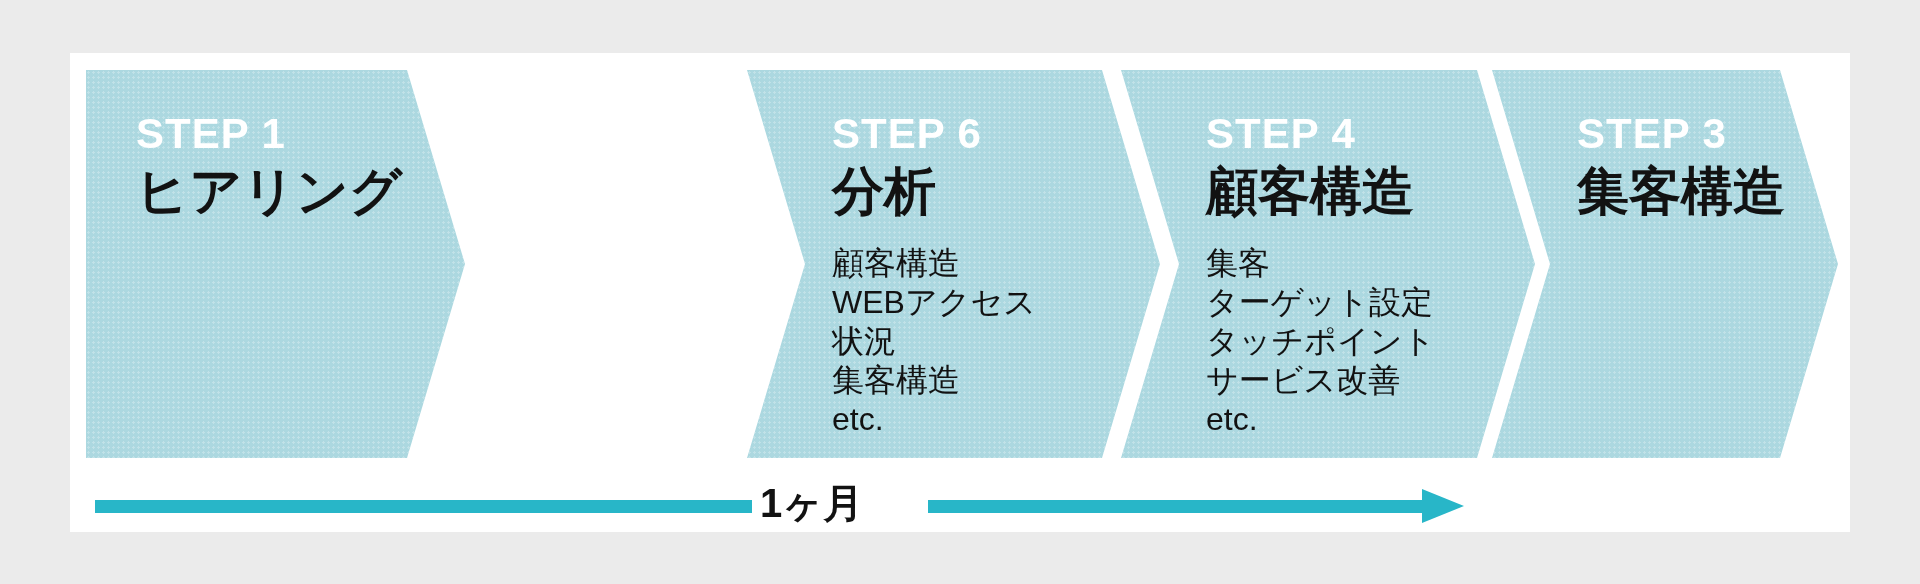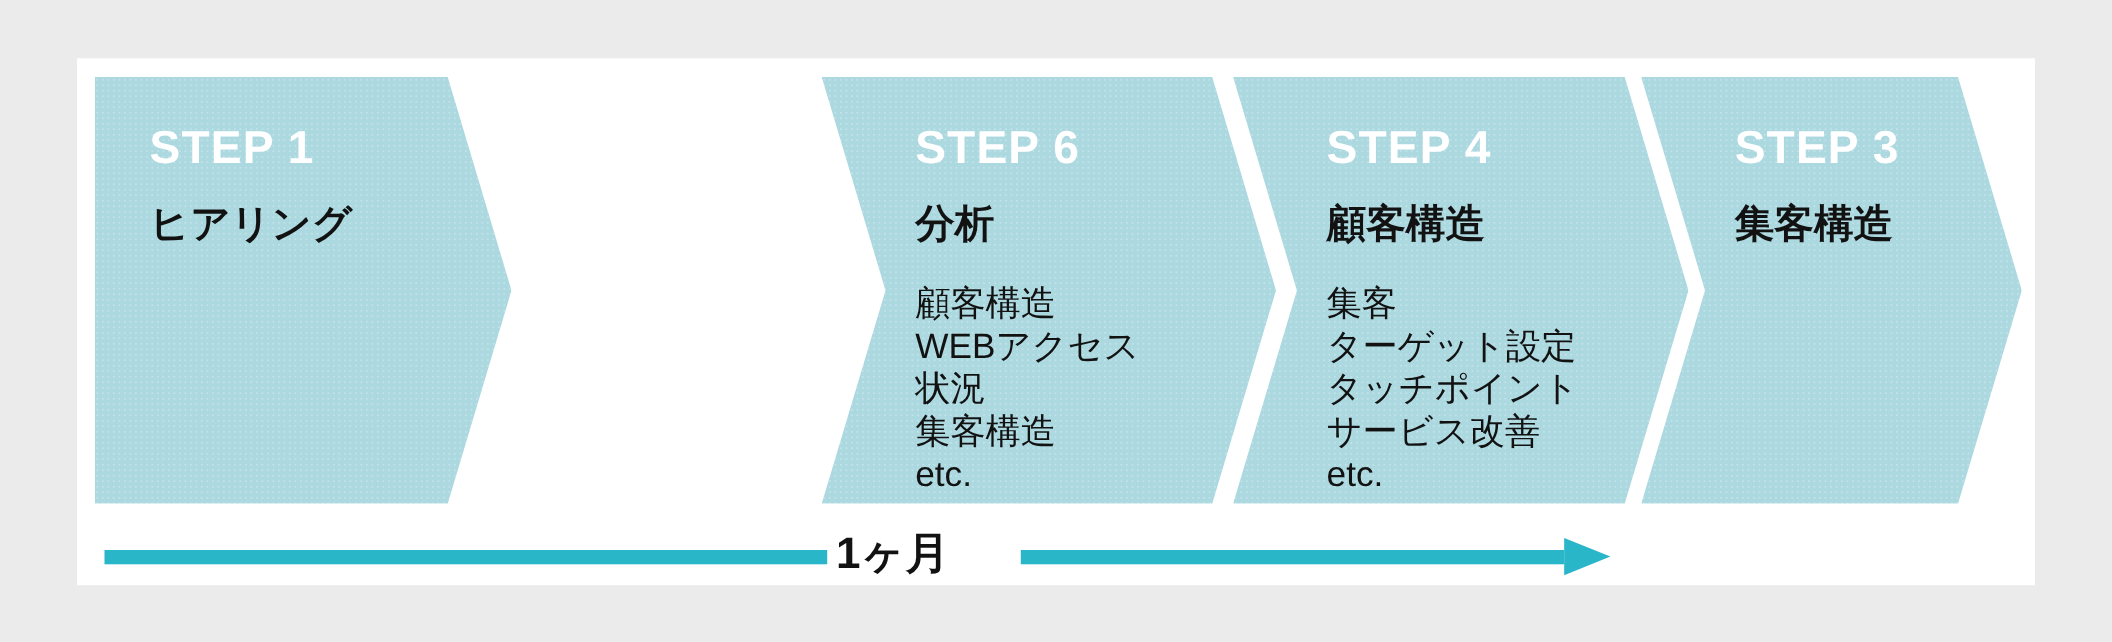"ヒアリング" .step-title { font-size: 36px -> 52px; margin-top: 14px -> 2px }
